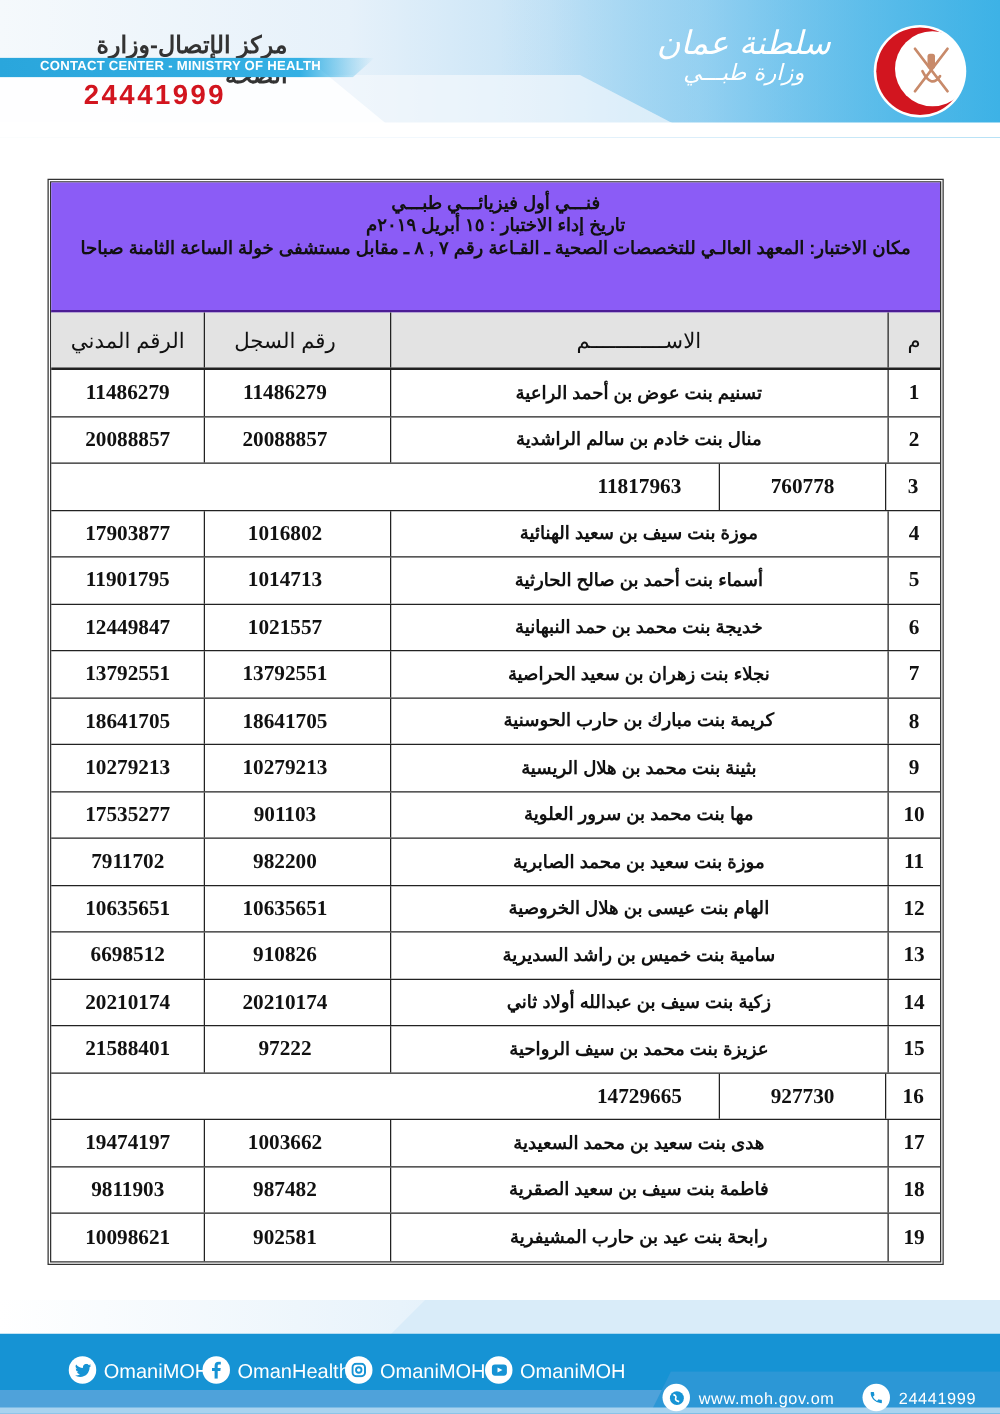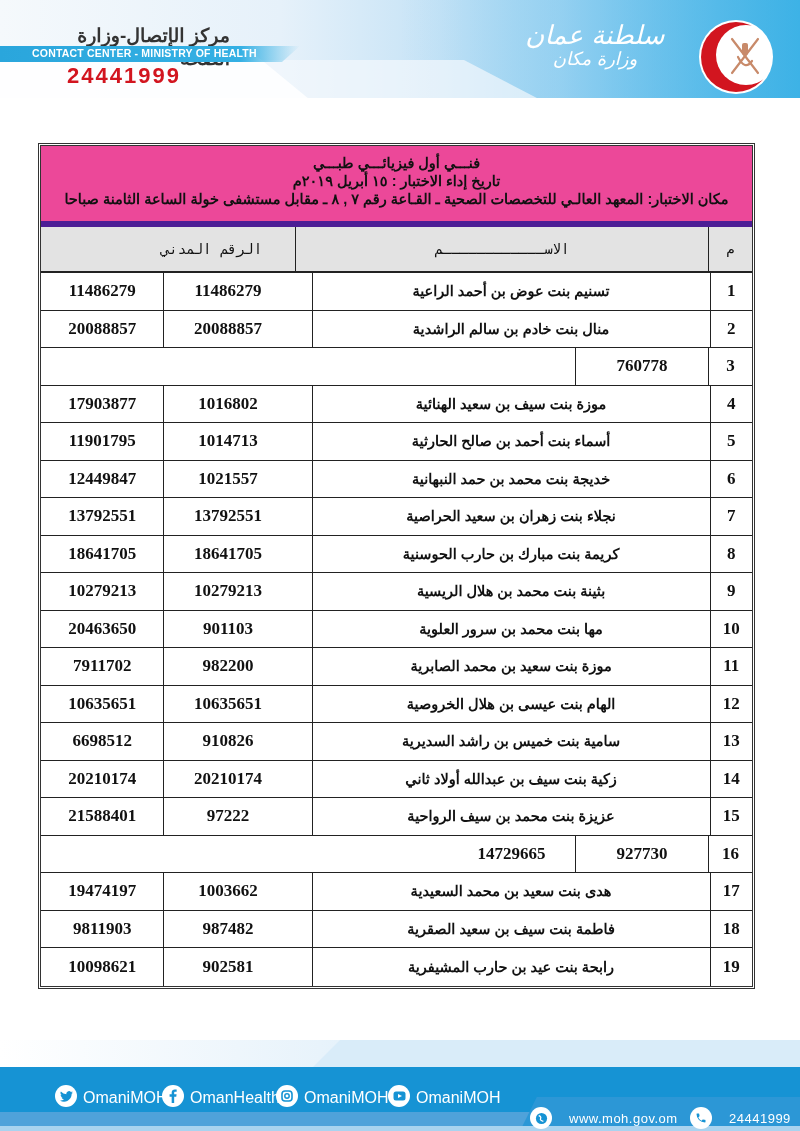"وزارة مكان" div.l2 { text: مكان -> طبـــي }
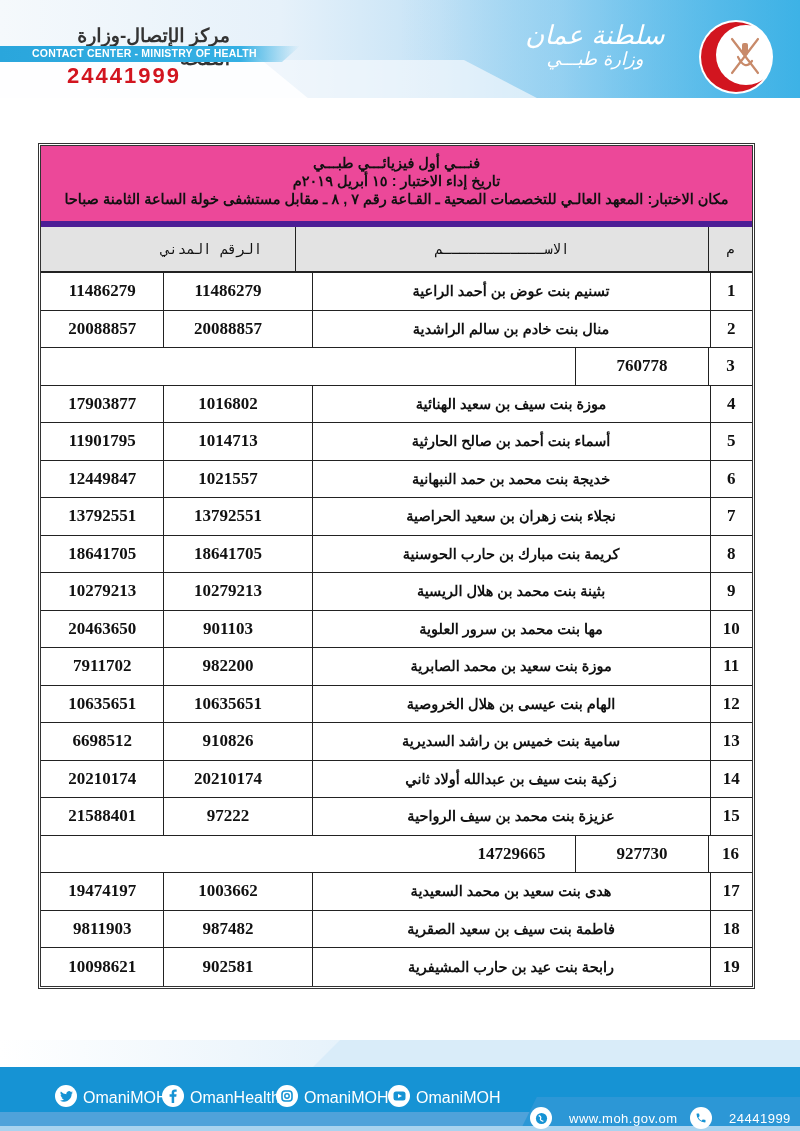"فنـــي أول فيزيائـــي طبـــي" .title-block { background: #ec4899 -> #8b5cf6; border-bottom: 6px solid #4c1d95 -> 2px solid #4c1d95; height: 81px -> 104px }
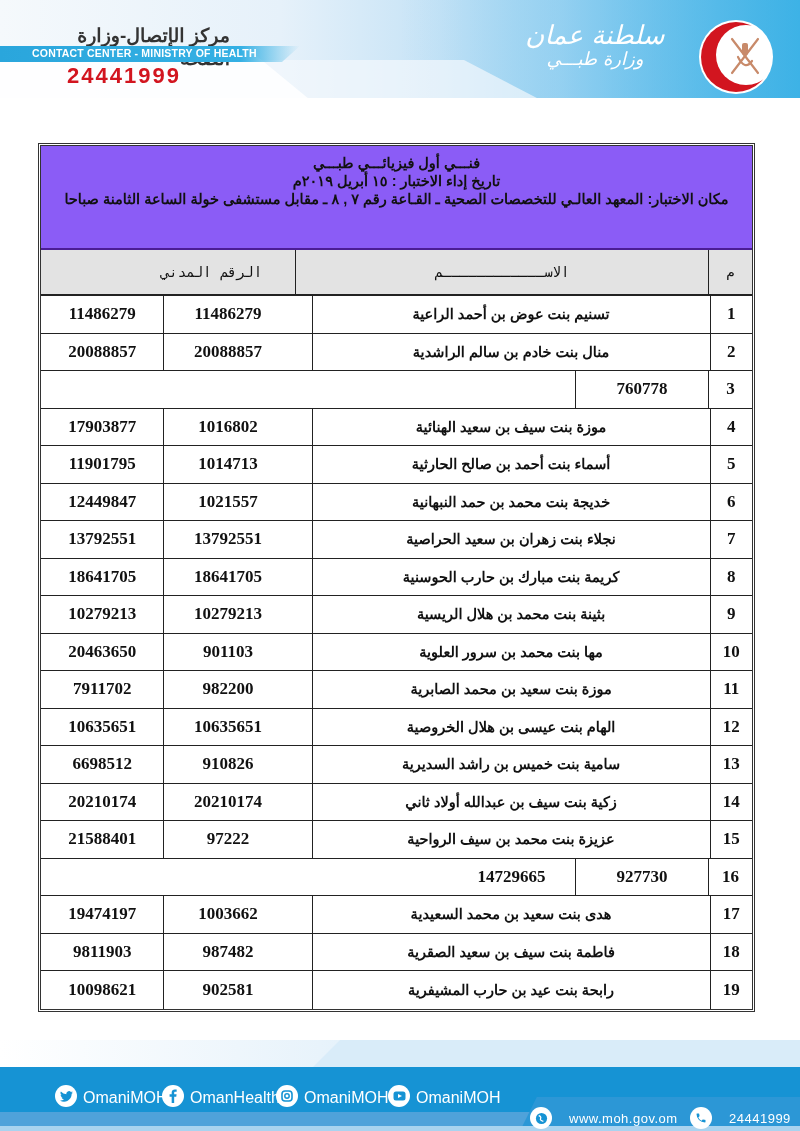"الرقم المدني" .row.head .cell { font-family: Liberation Mono, monospace -> Liberation Sans, sans-serif; font-size: 14px -> 17px }
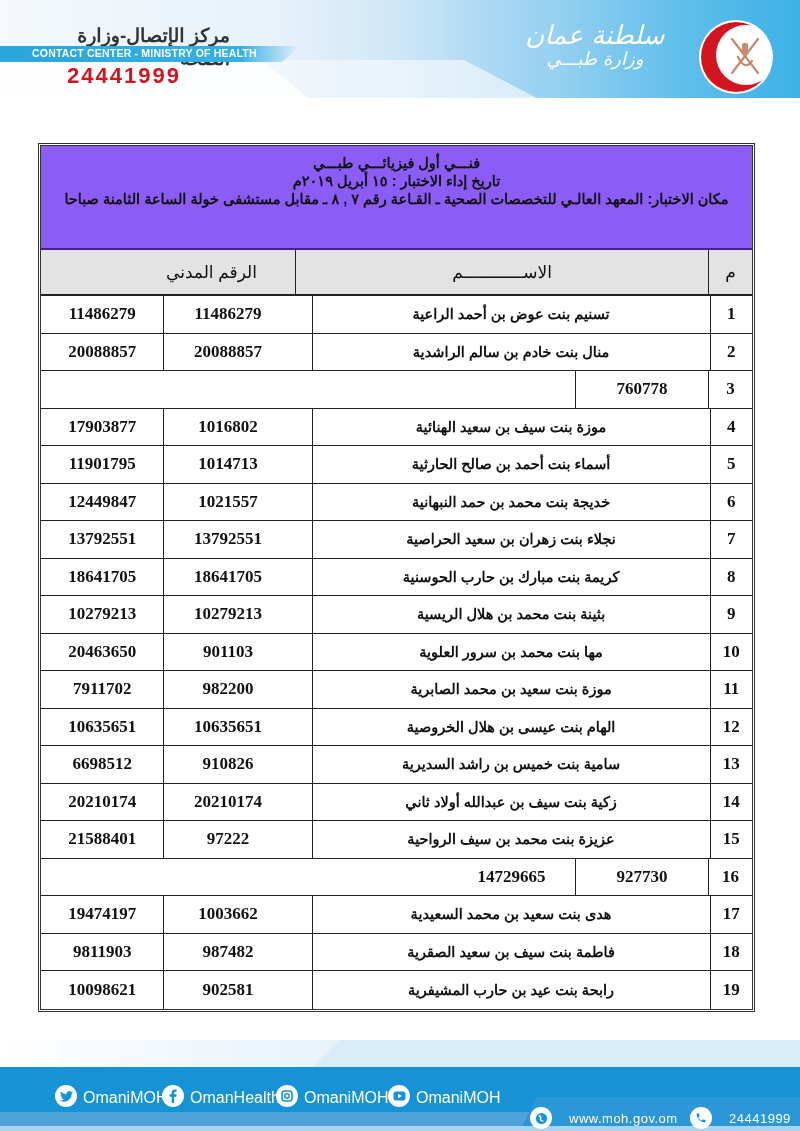"رقم السجل" div.cell { html: none -> <div>رقم السجل</div> }
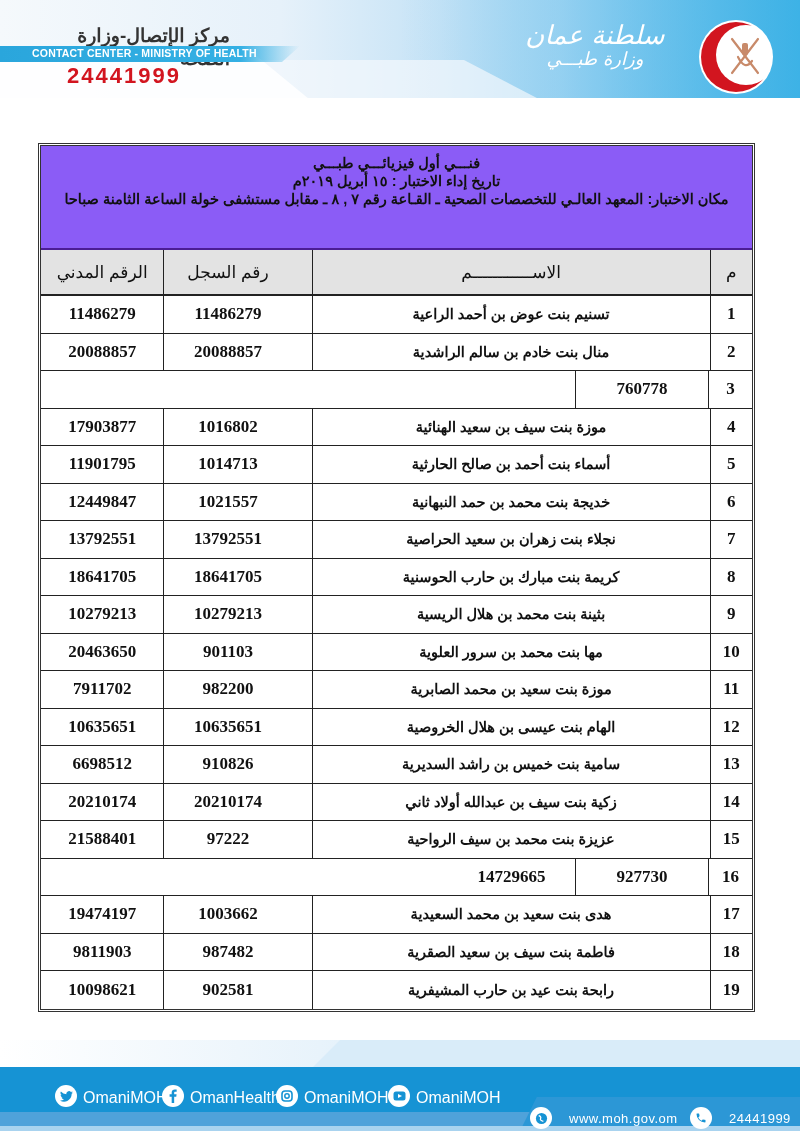"11817963" div.cell { html: none -> <div>11817963</div> }
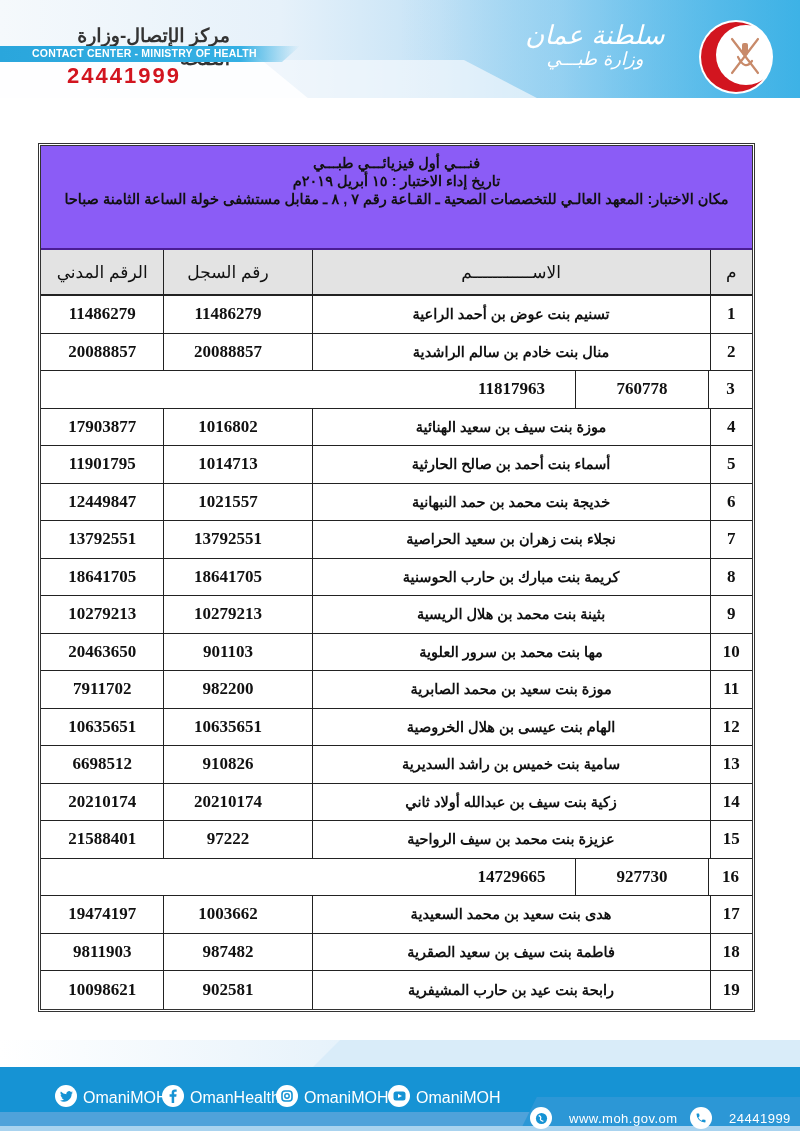"20463650" div.cell { text: 20463650 -> 17535277 }
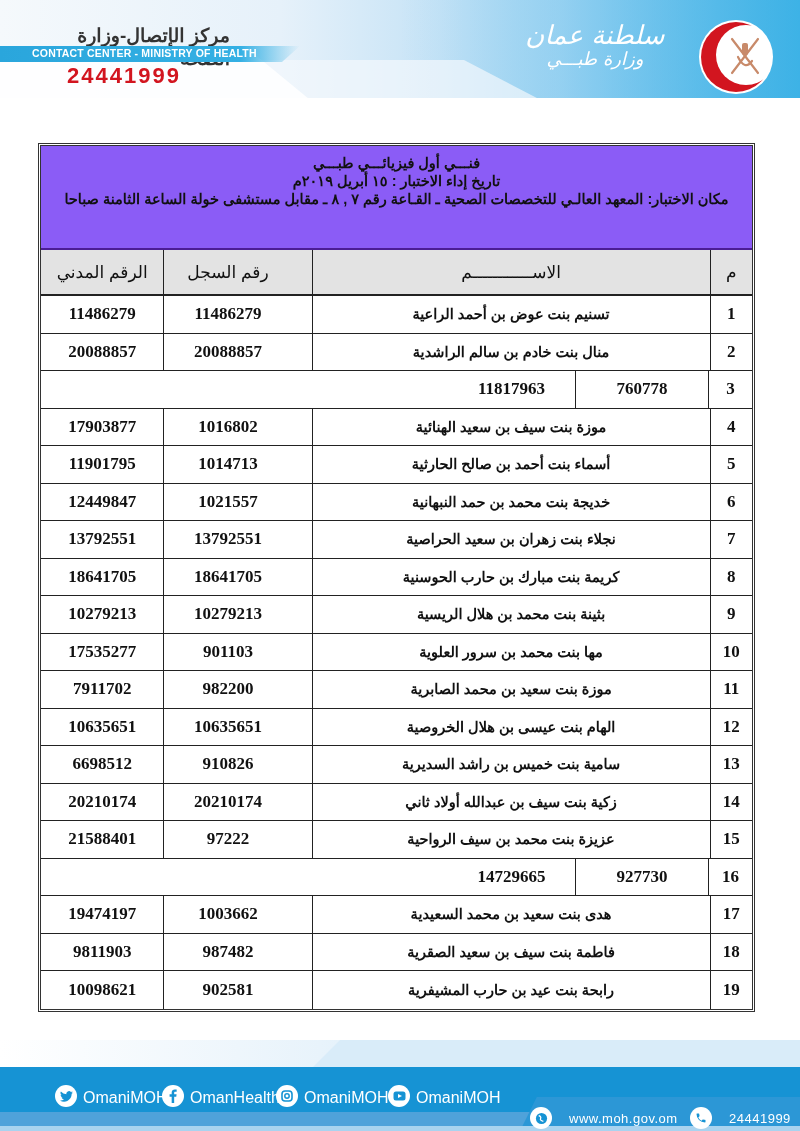"www.moh.gov.om" .f-contact { gap: 17px -> 7px }
